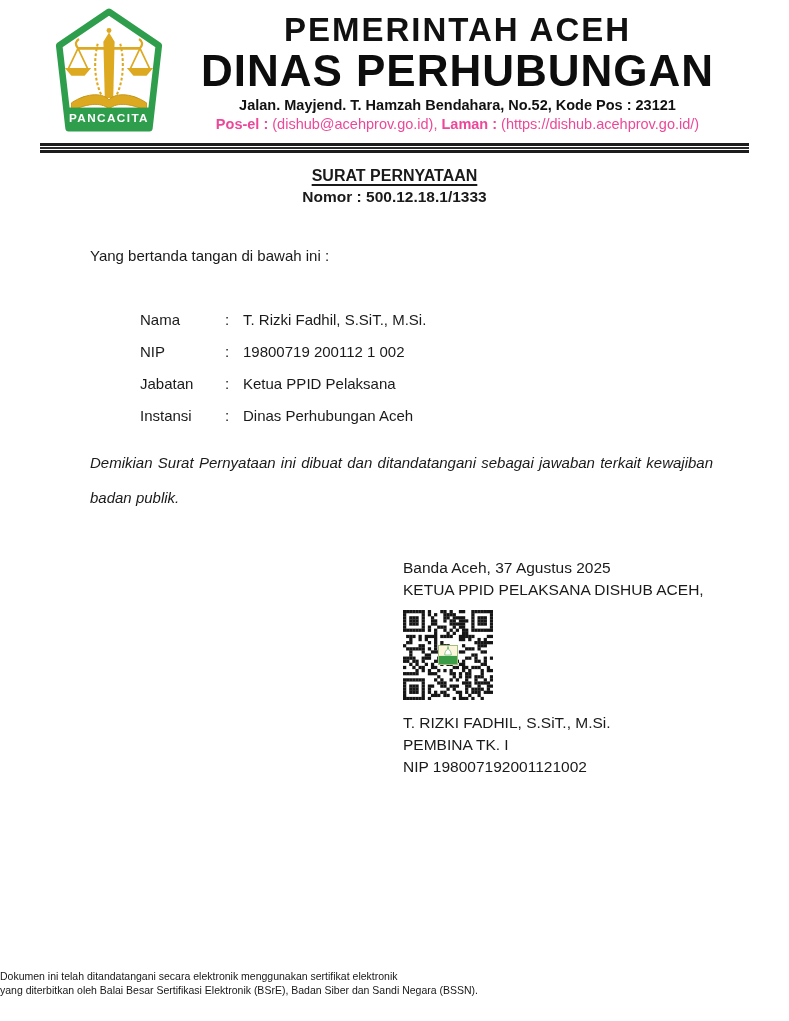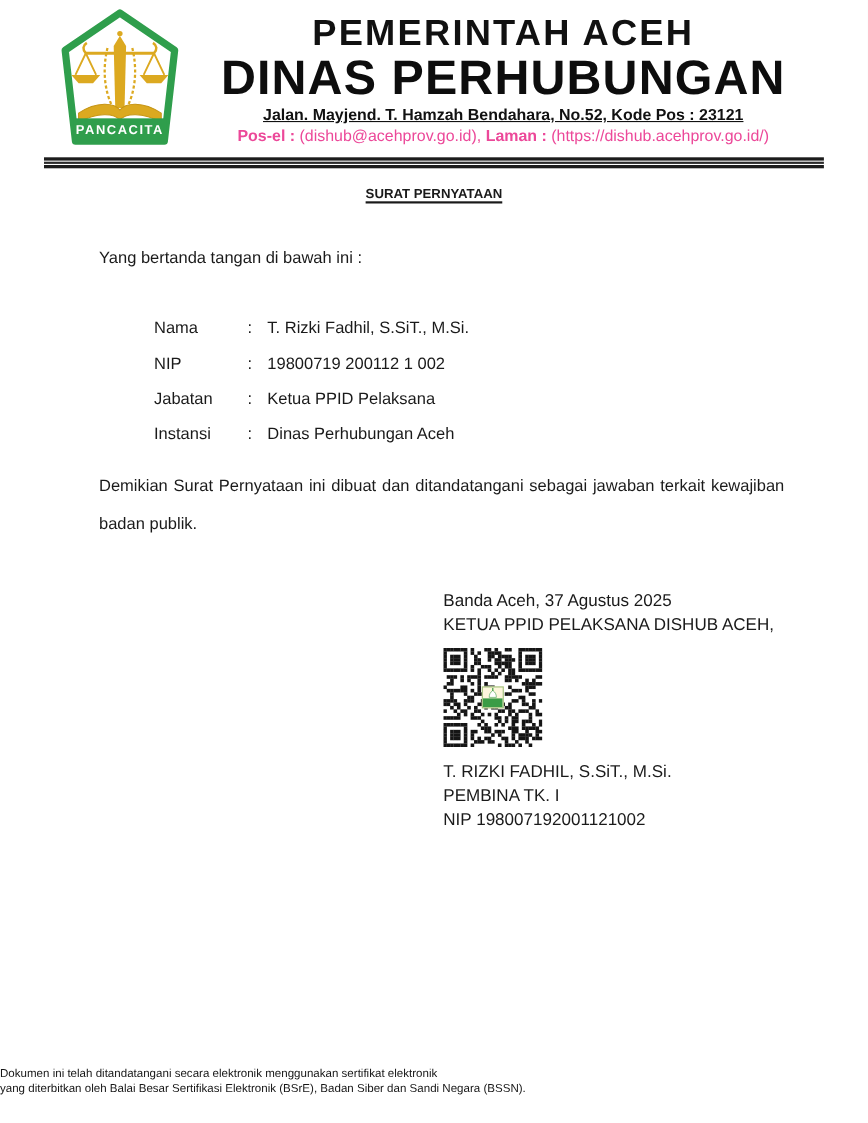"Jalan. Mayjend. T. Hamzah Bendahara," .lh-addr1 { text-decoration: underline -> none }
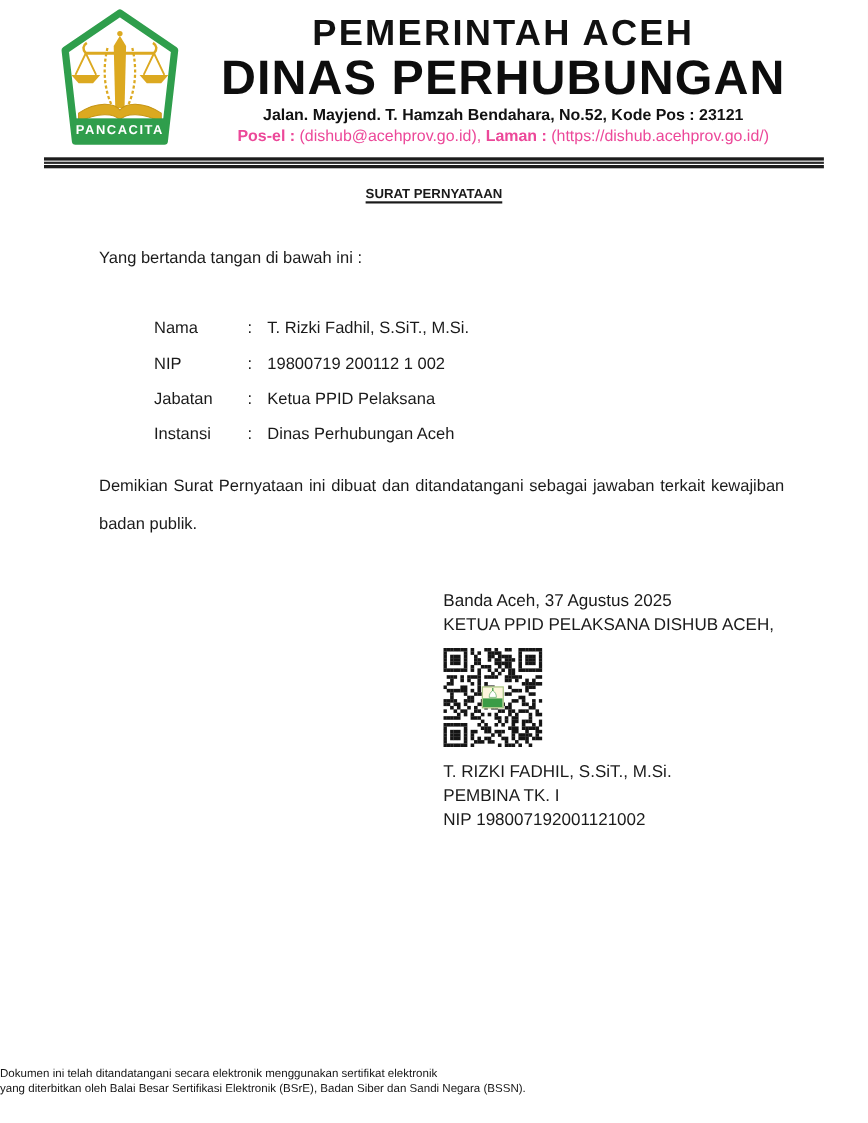"SURAT PERNYATAAN" .doc-title { font-size: 12px -> 16px }
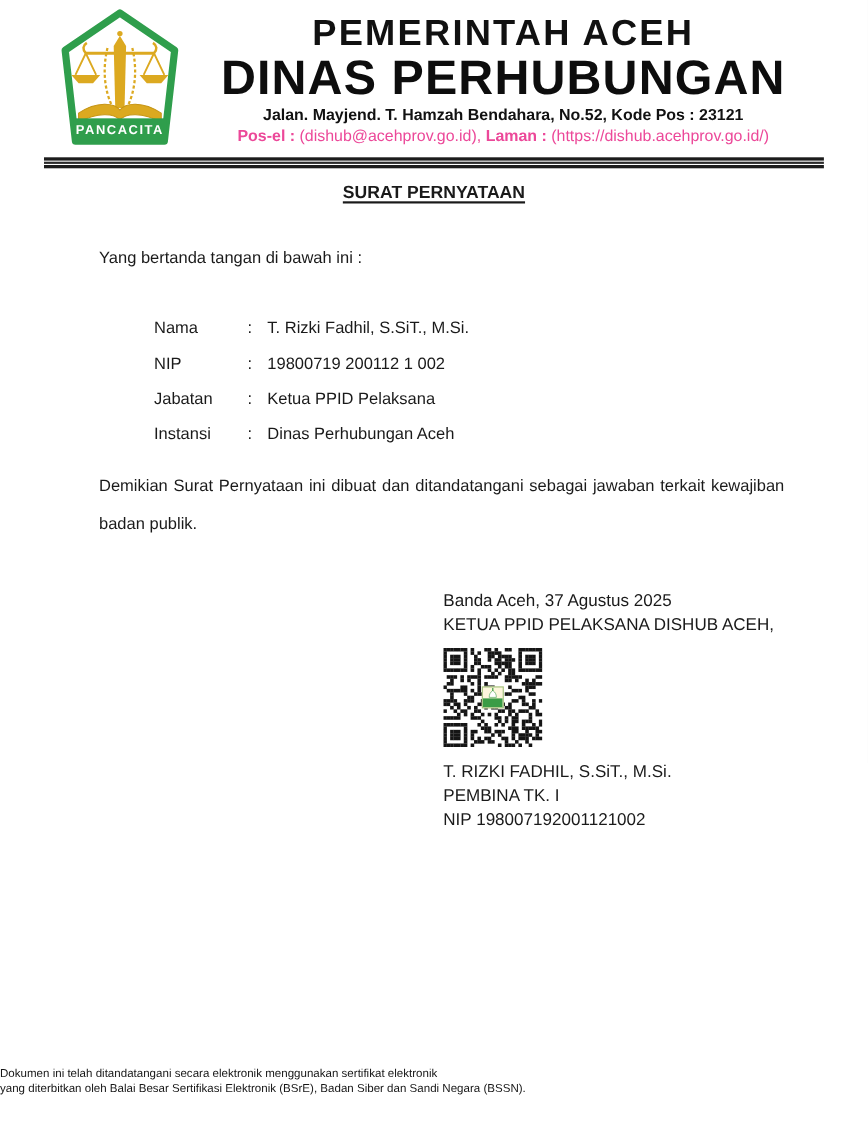"Nomor : 500.12.18.1/1333" div.doc-number { html: none -> <div>Nomor : 500.12.18.1/1333</div> }
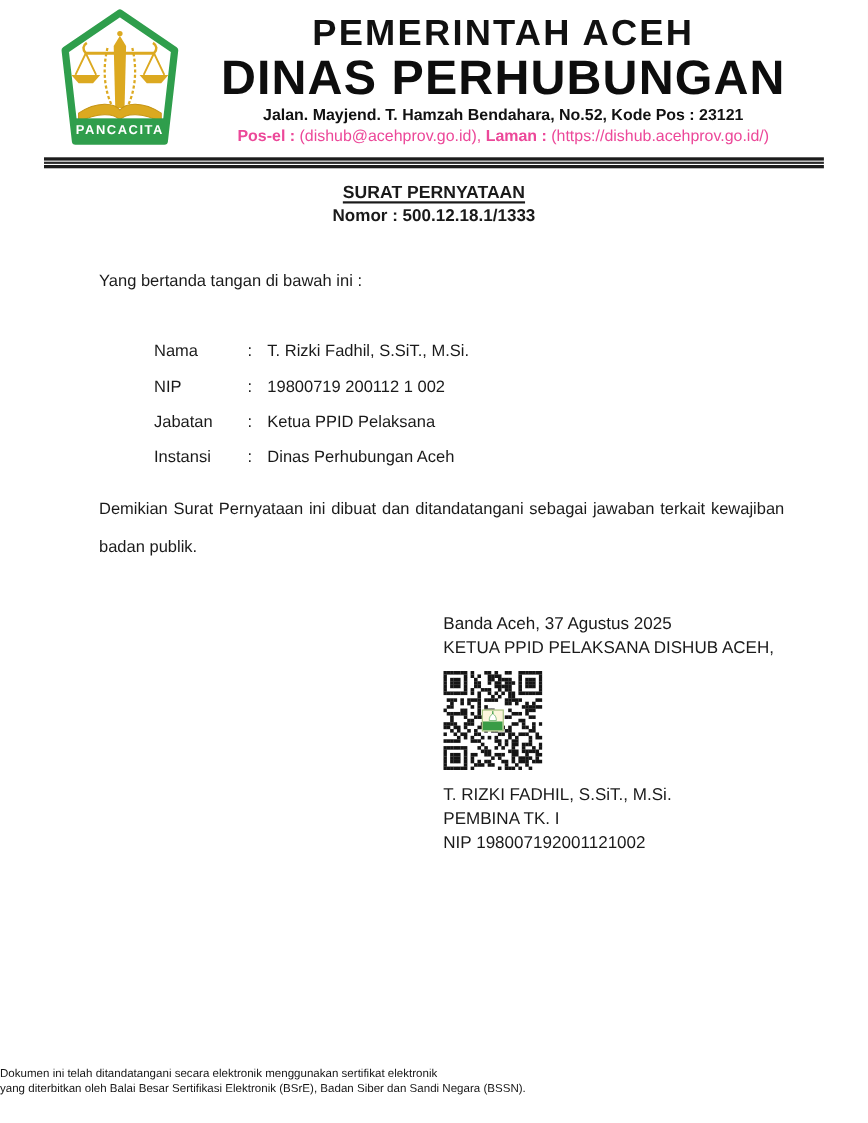"Demikian Surat Pernyataan ini dibuat" .p2 { font-style: none -> italic }
